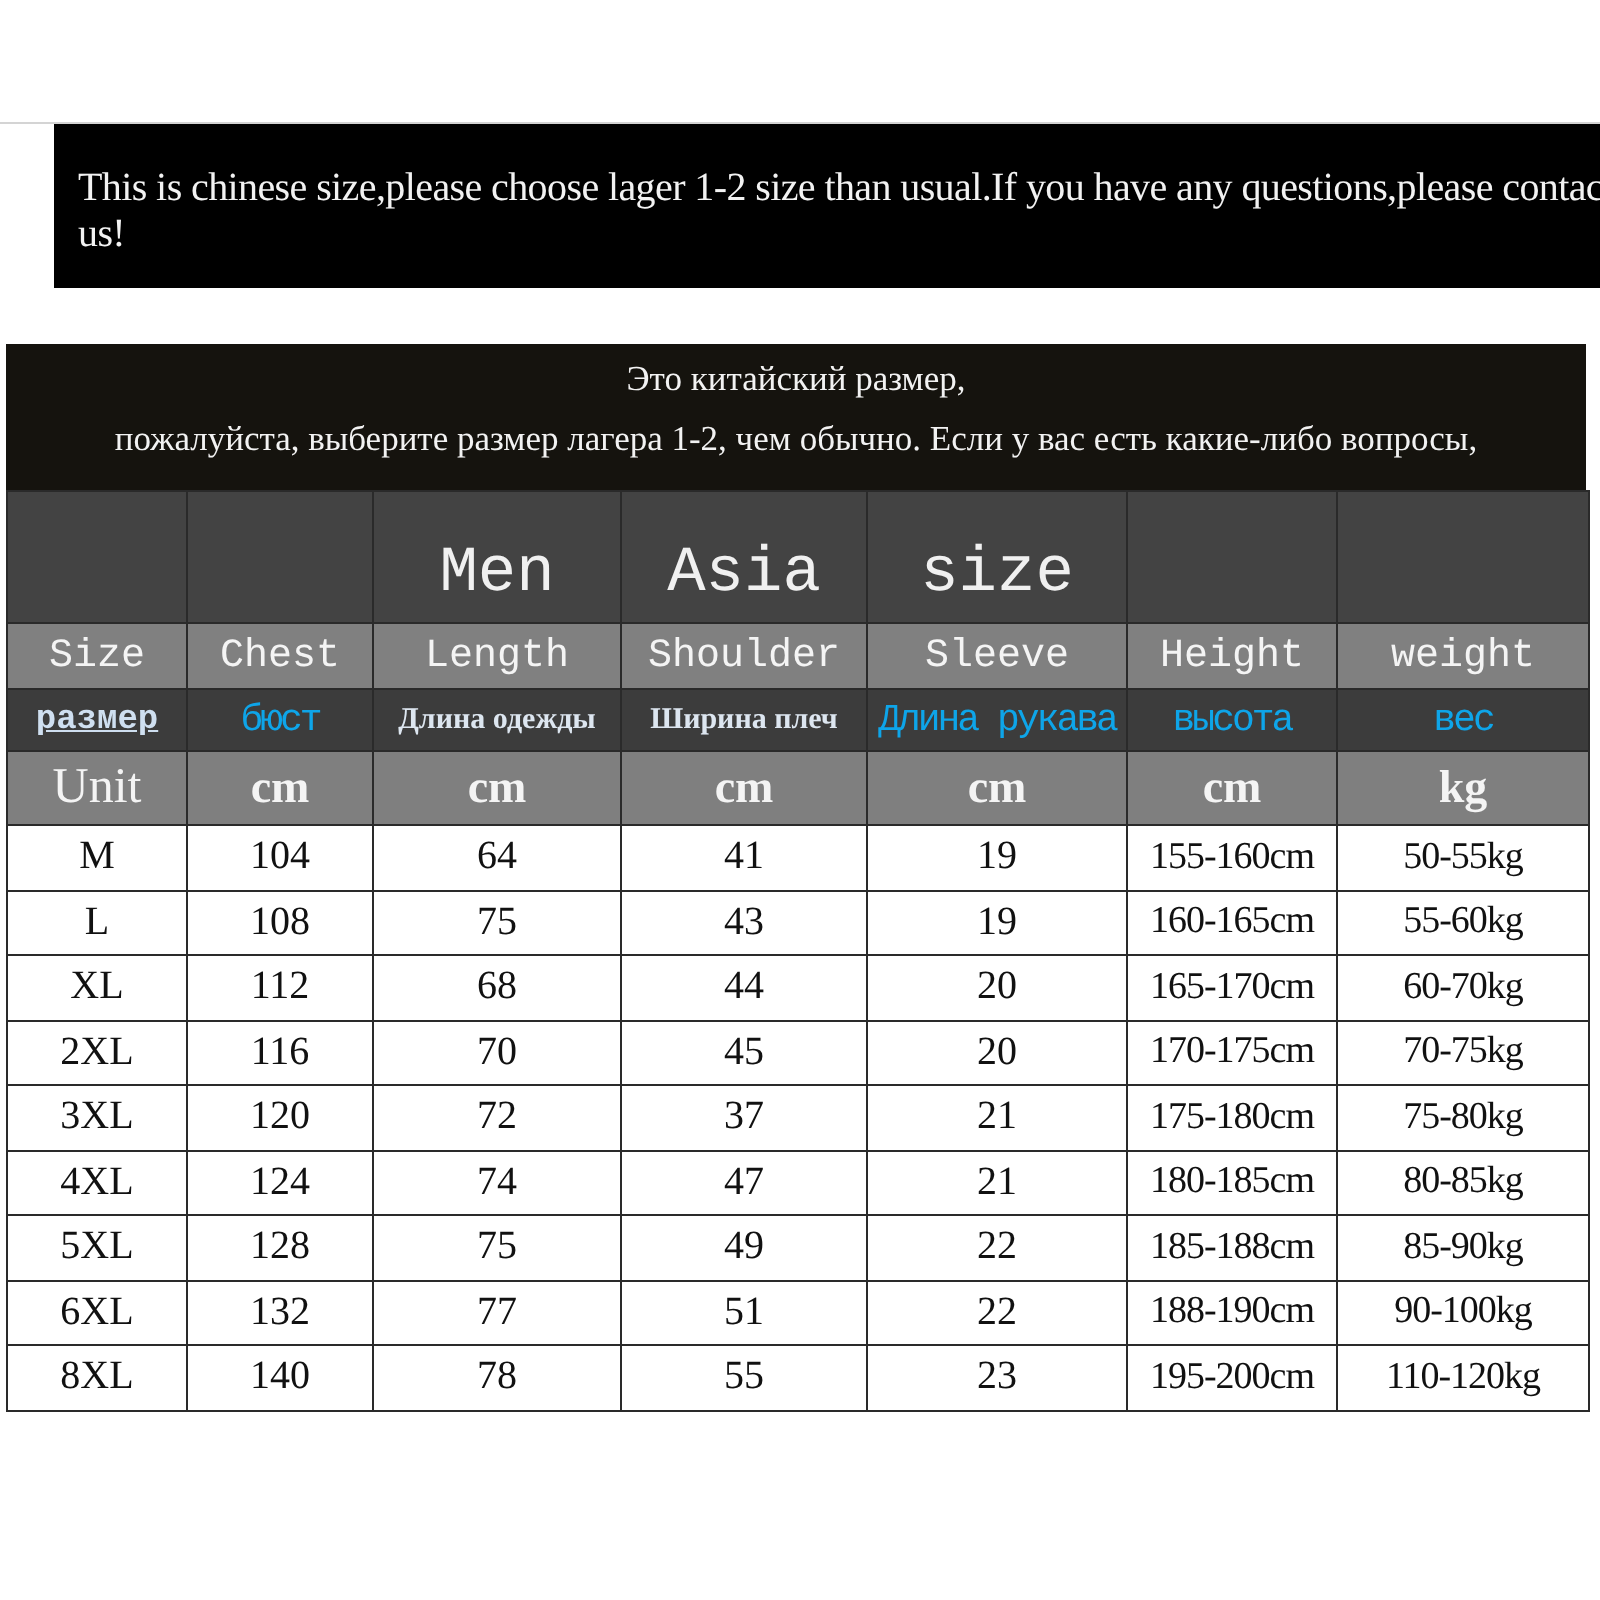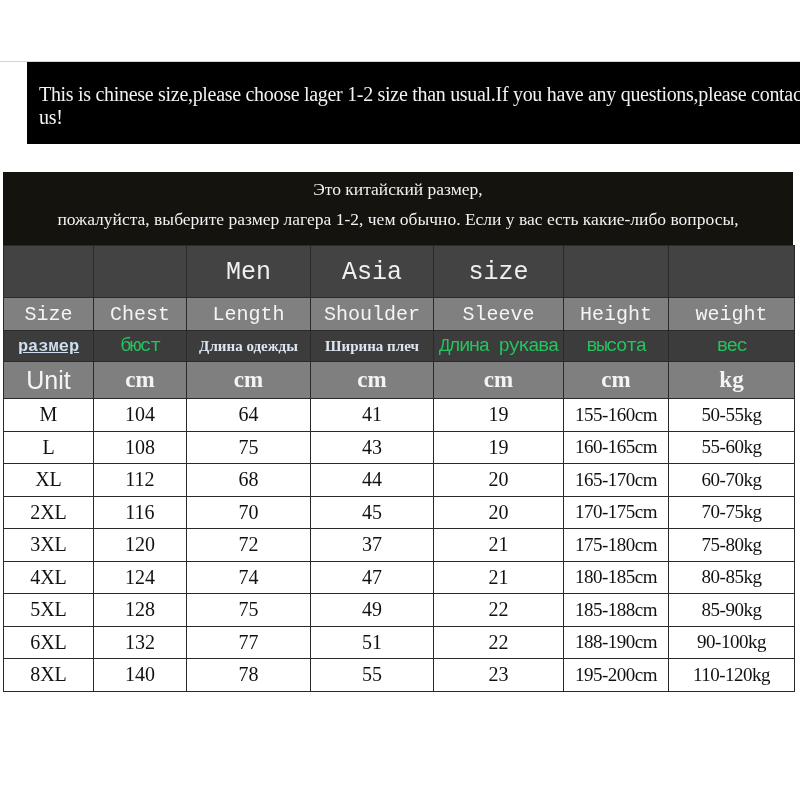"Men" tr.row-title td { font-size: 25px -> 32px; padding-top: 2px -> 16px }
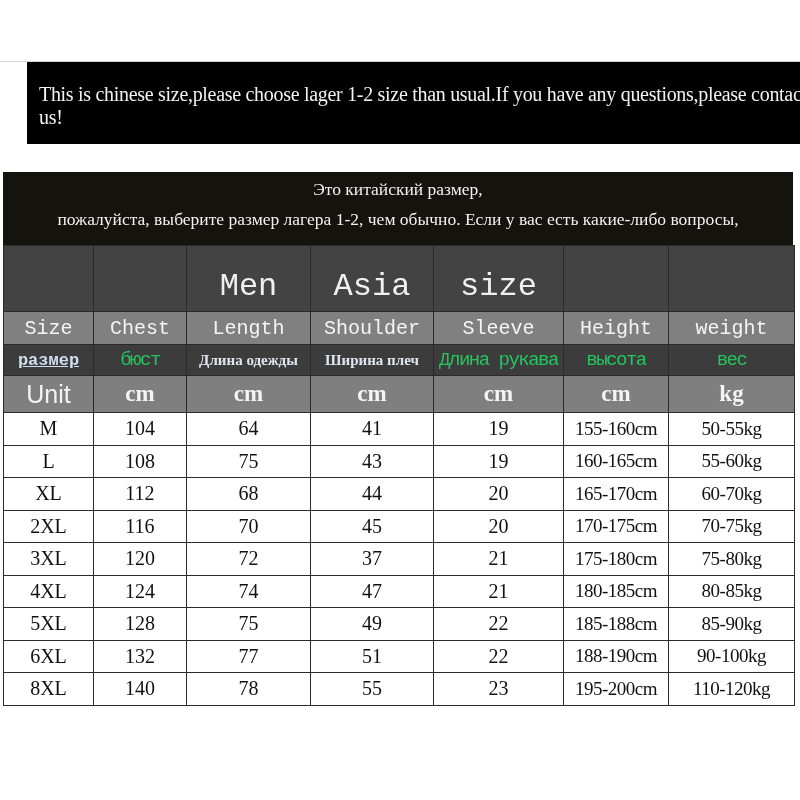"бюст" tr.row-head-ru td.ru-big { color: #22c55e -> #0ea5e9 }
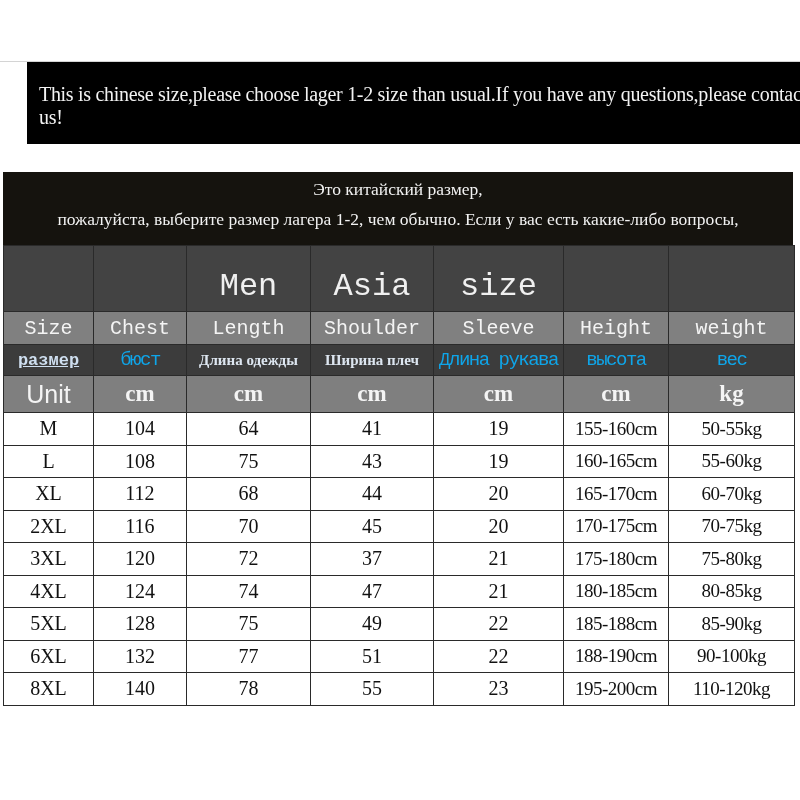"Unit" tr.row-unit td.unit-label { font-family: Liberation Sans, sans-serif -> Liberation Serif, serif }
